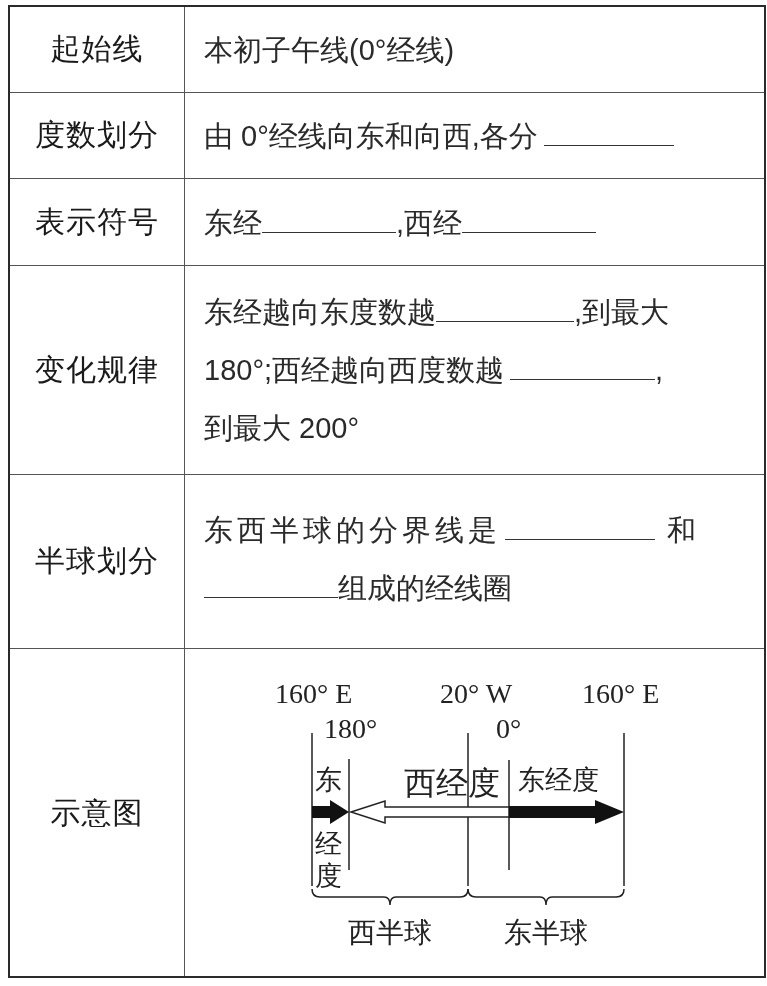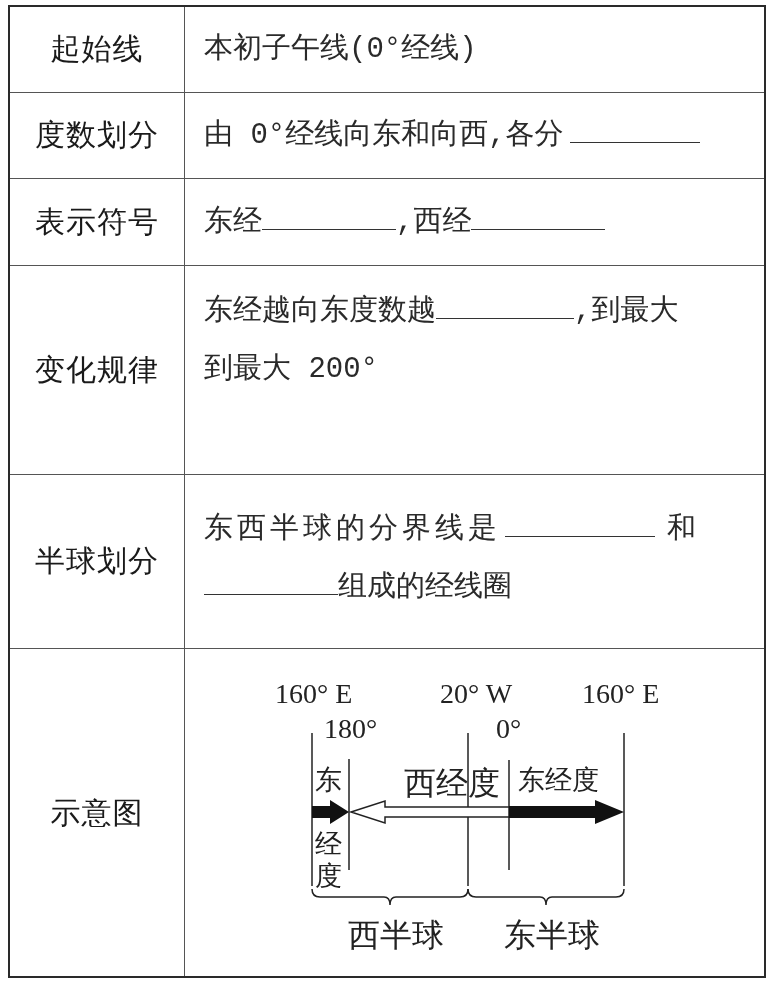"本初子午线(0°经线)" .content { font-family: Liberation Mono, monospace -> Liberation Sans, sans-serif }
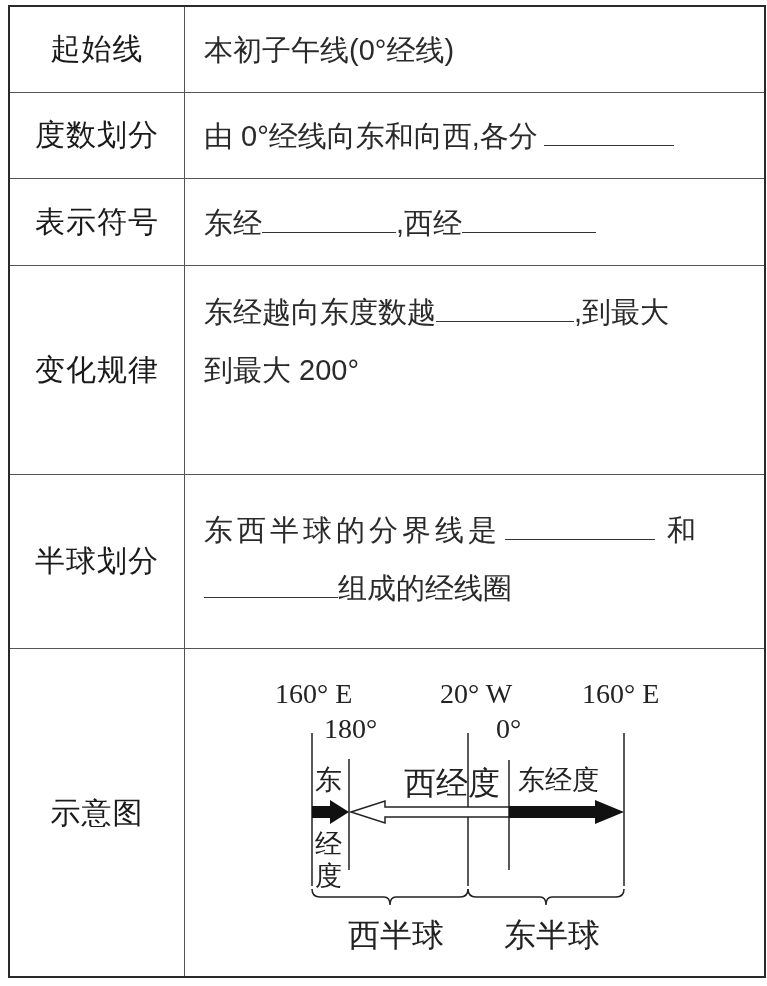"180°;西经越向西度数越 ," div { html: none -> <div> <span>180°;西经越向西度数越</span><span></span><span>,</span> </div> }
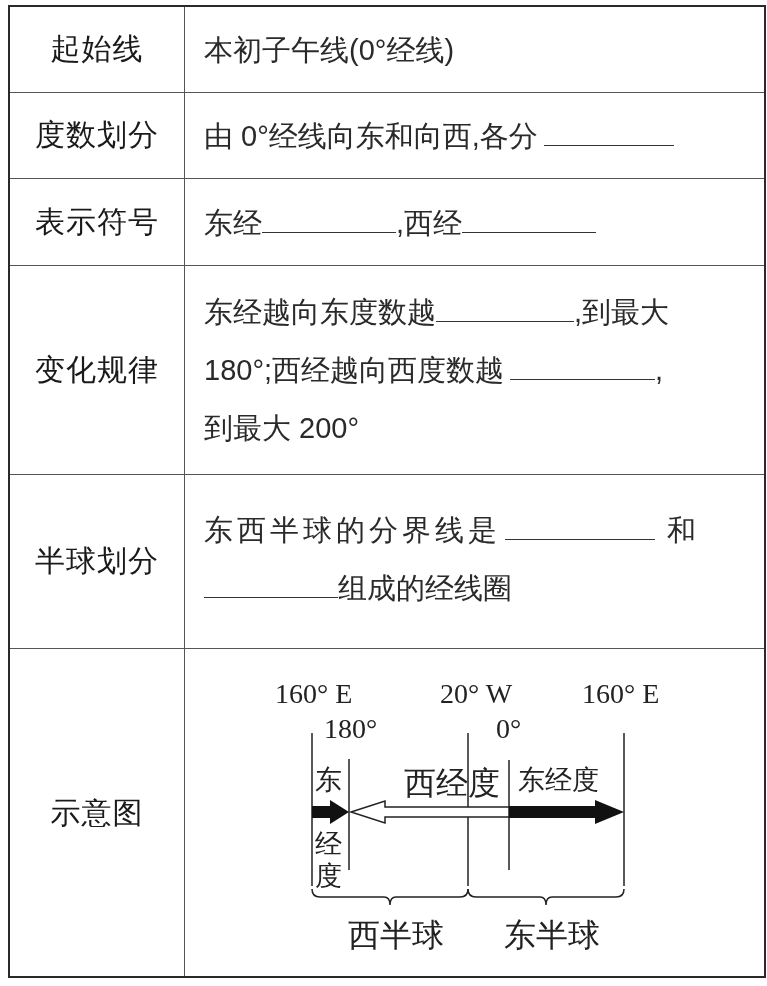"西半球" .dcjk { font-size: 32px -> 28px }
